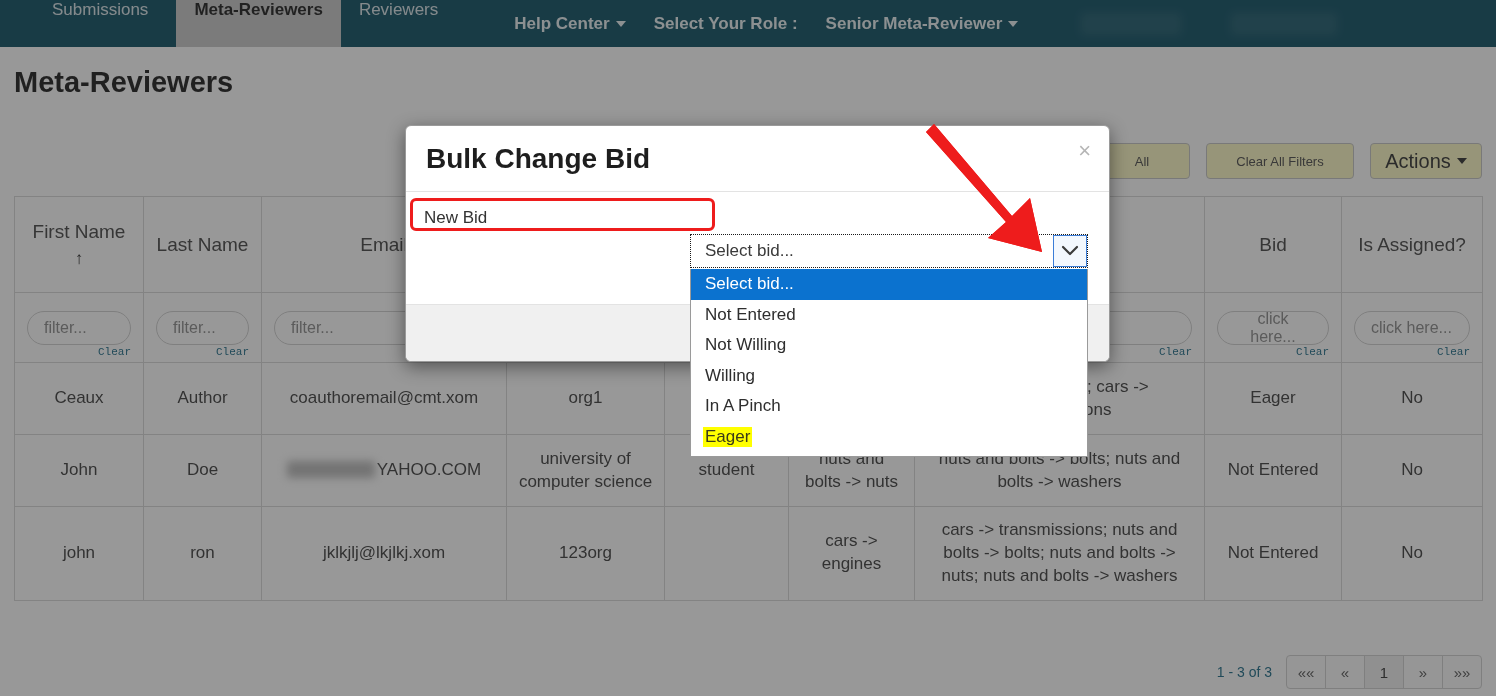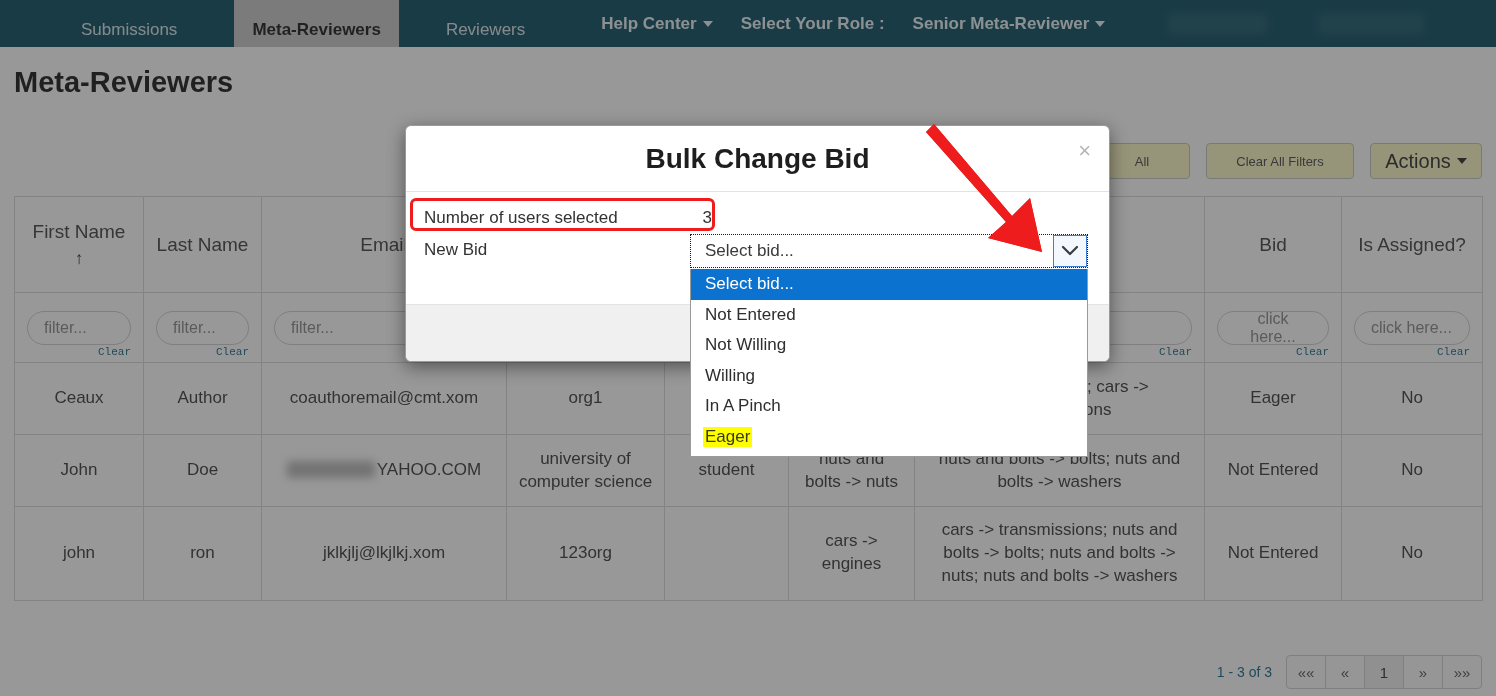"Submissions" .nav-tab { align-items: flex-end -> flex-start; margin-left: 29px -> none; padding: 7px 18px -> 0 18px }
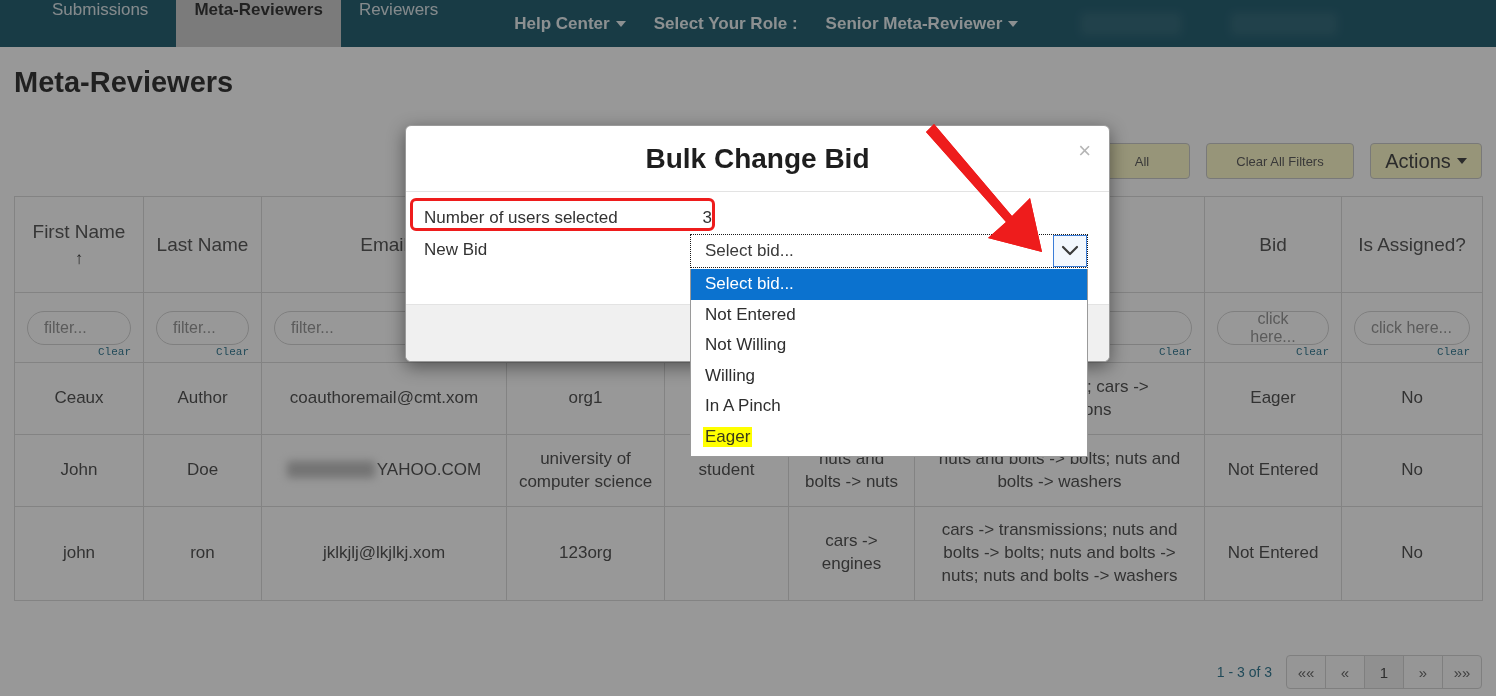"Bulk Change Bid" .modal-header { justify-content: center -> none }
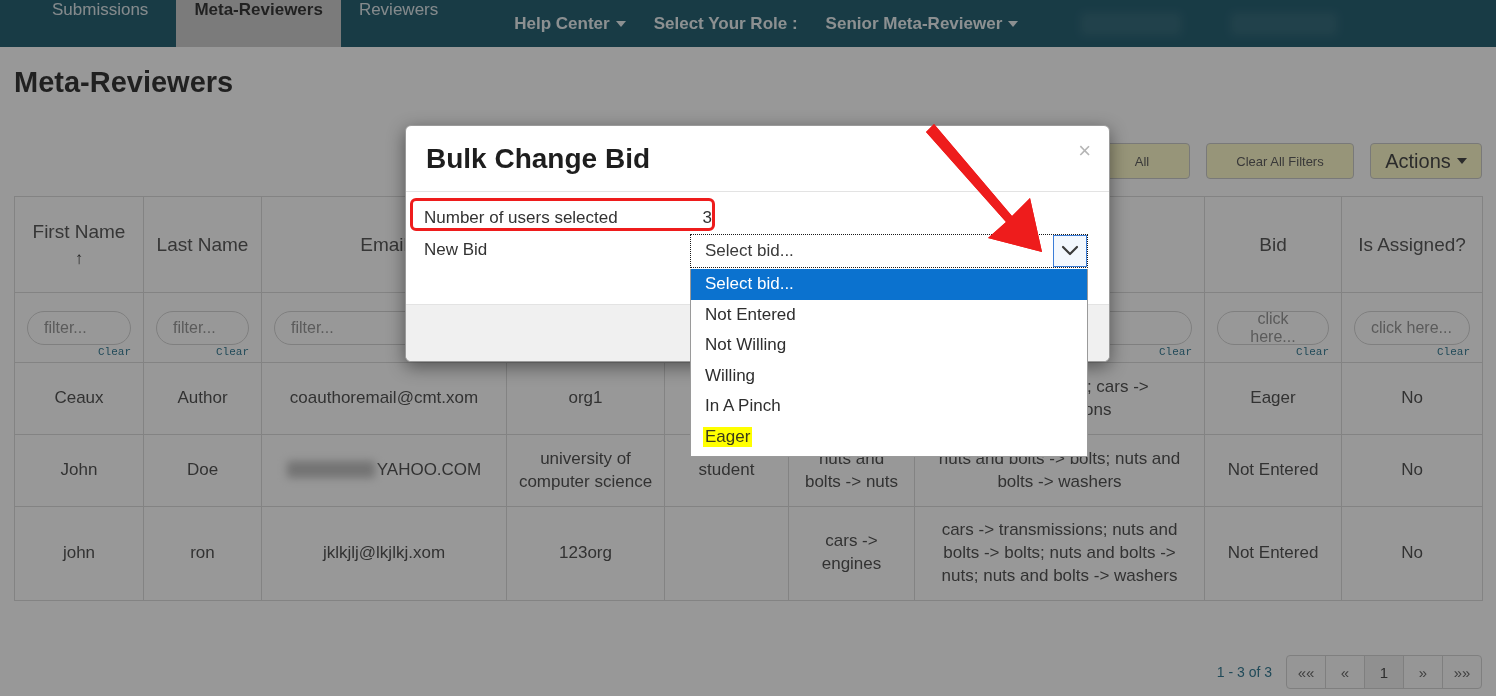"Number of users selected" div.form-row { html: <div> <div> <span>Number of users selected</span> <span>3</span> </div> </div> -> none }
